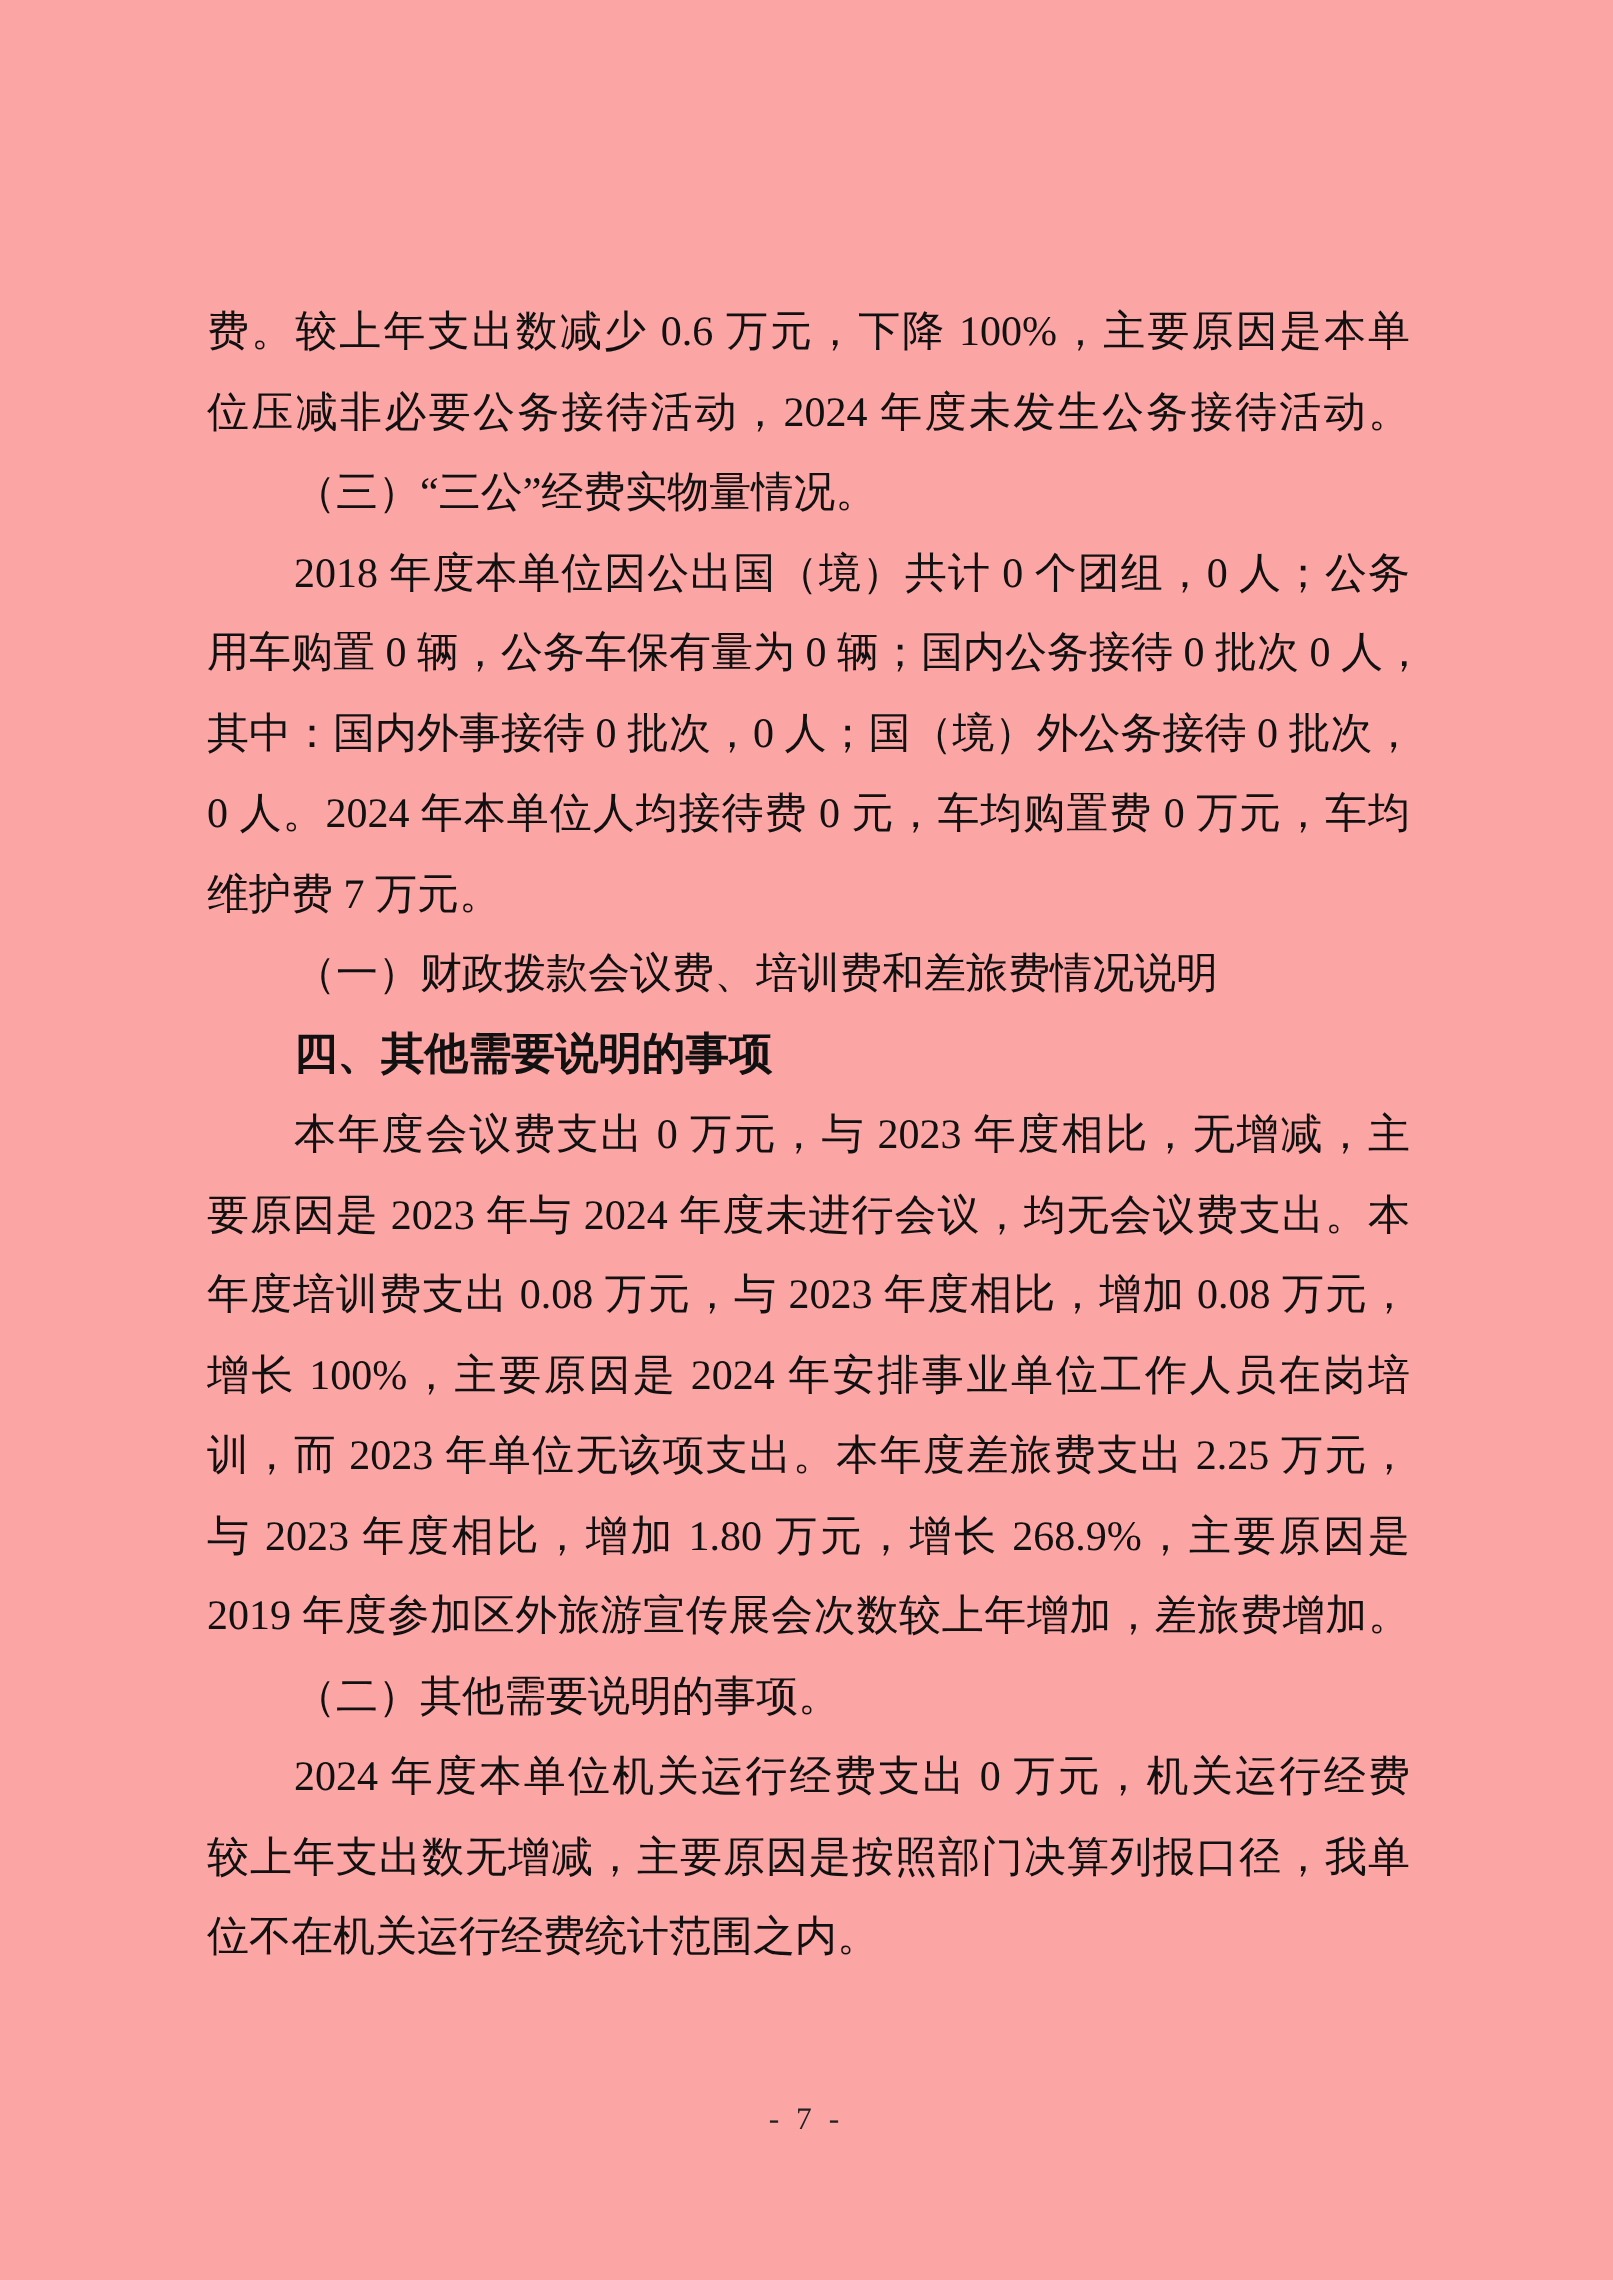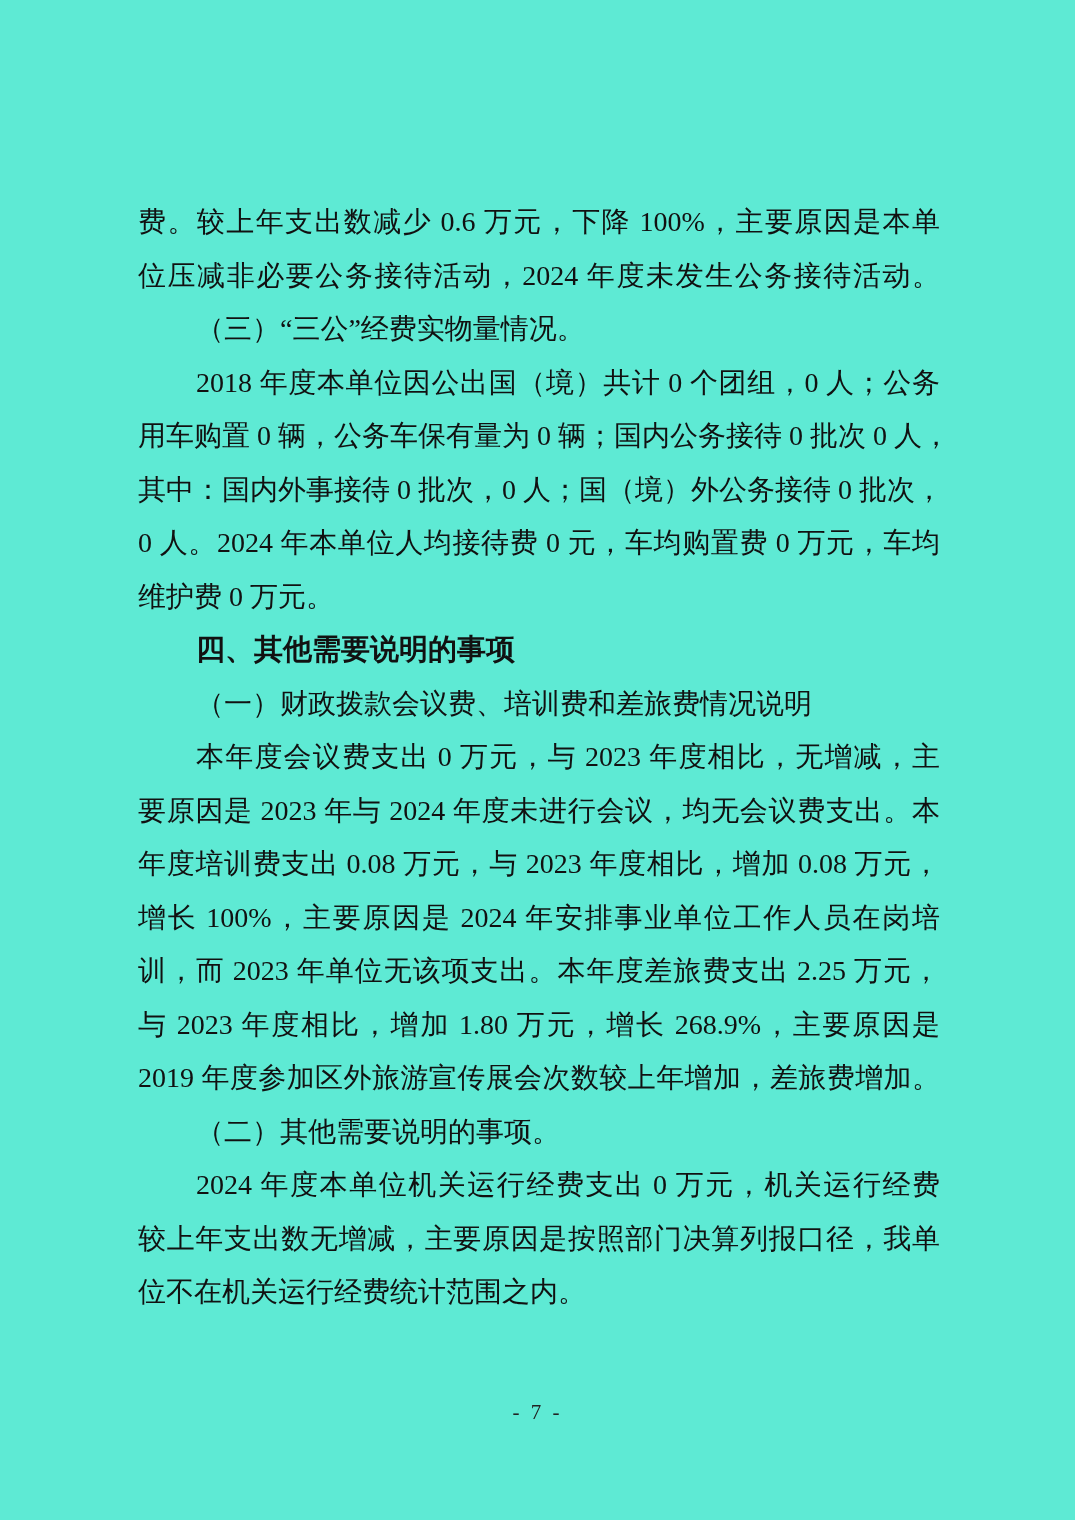"费。较上年支出数减少 0.6 万元，下降 100%，主要原因是本单" .page { background: #5eead4 -> #fca5a5 }
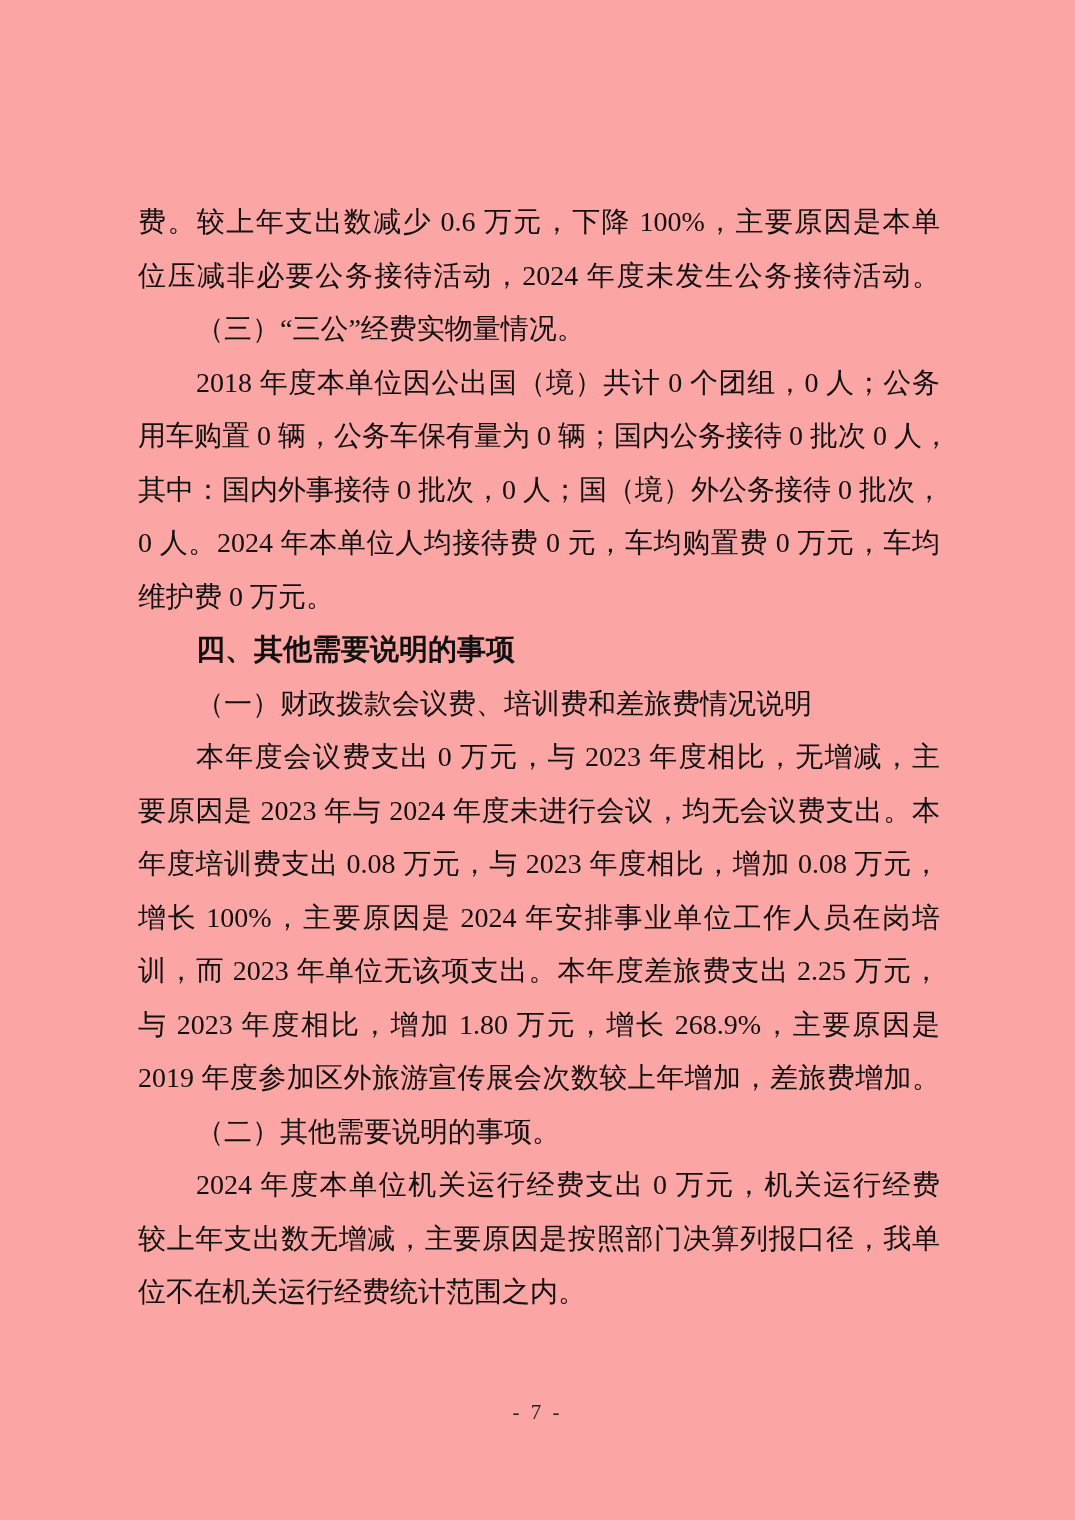"维护费 0 万元。" div.line { text: 0 -> 7 }
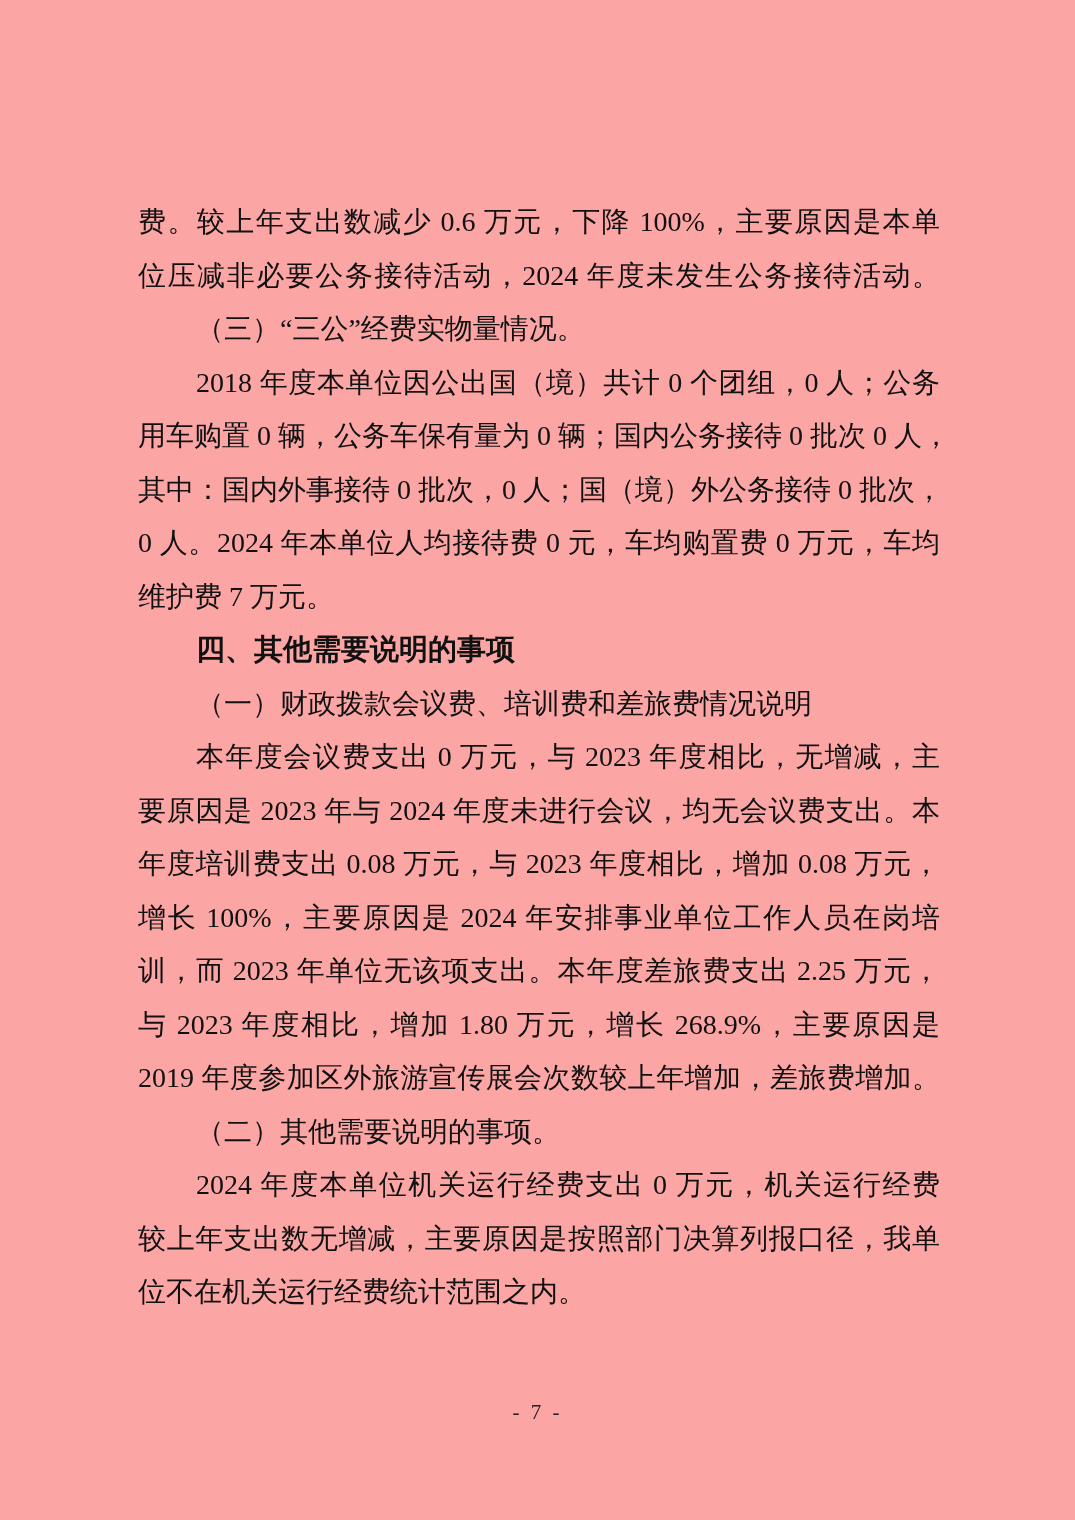"四、其他需要说明的事项" div.line { order: before "（一）财政拨款会议费、培训费和差旅费情况说明" -> after "（一）财政拨款会议费、培训费和差旅费情况说明" }
